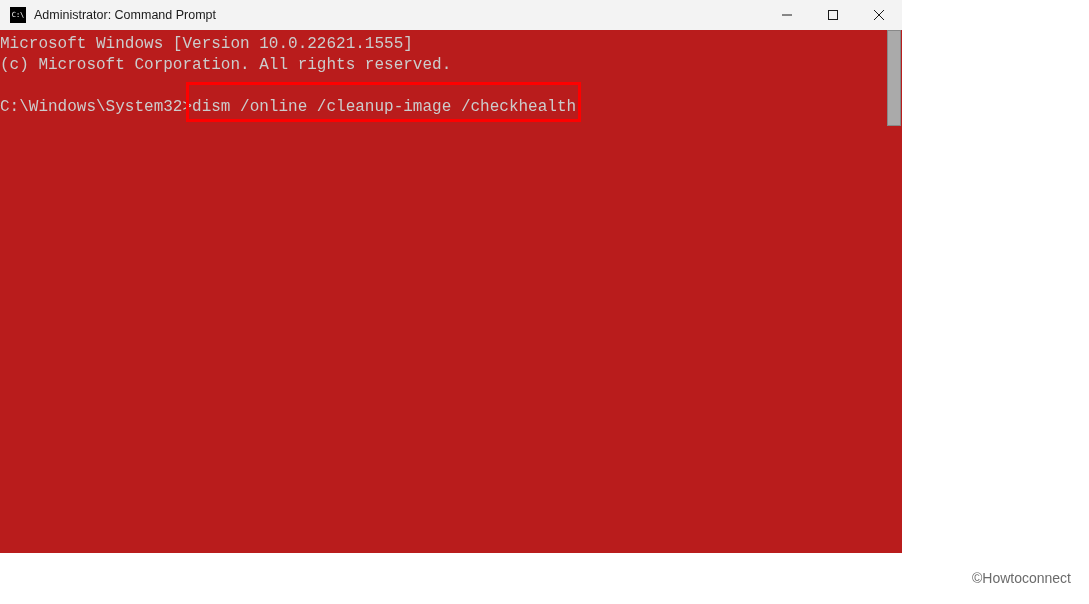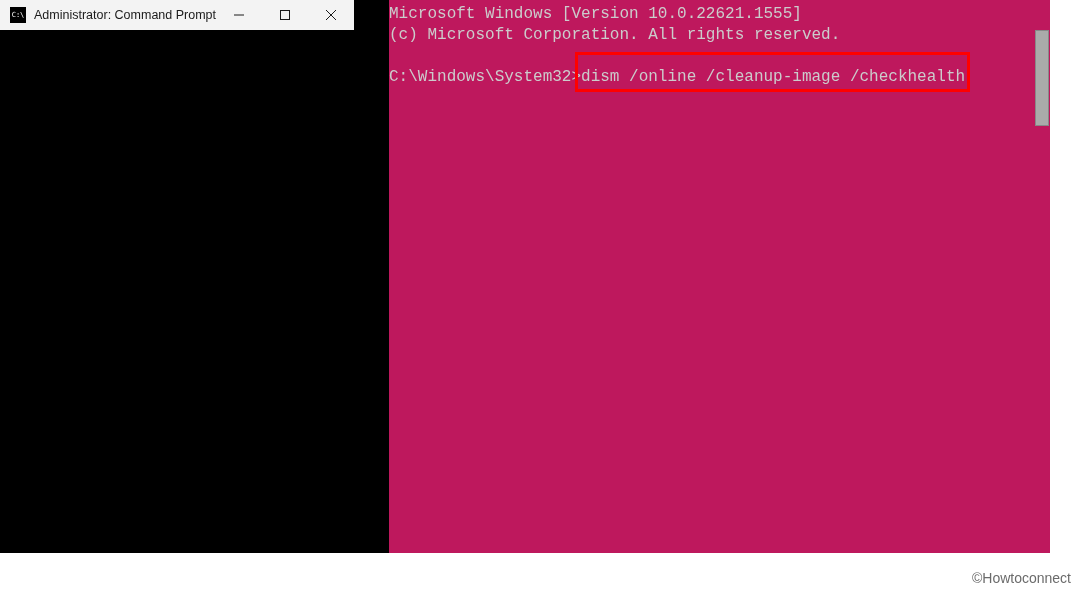"Administrator: Command Prompt" .window { flex-direction: row -> column; width: 1050px -> 902px }
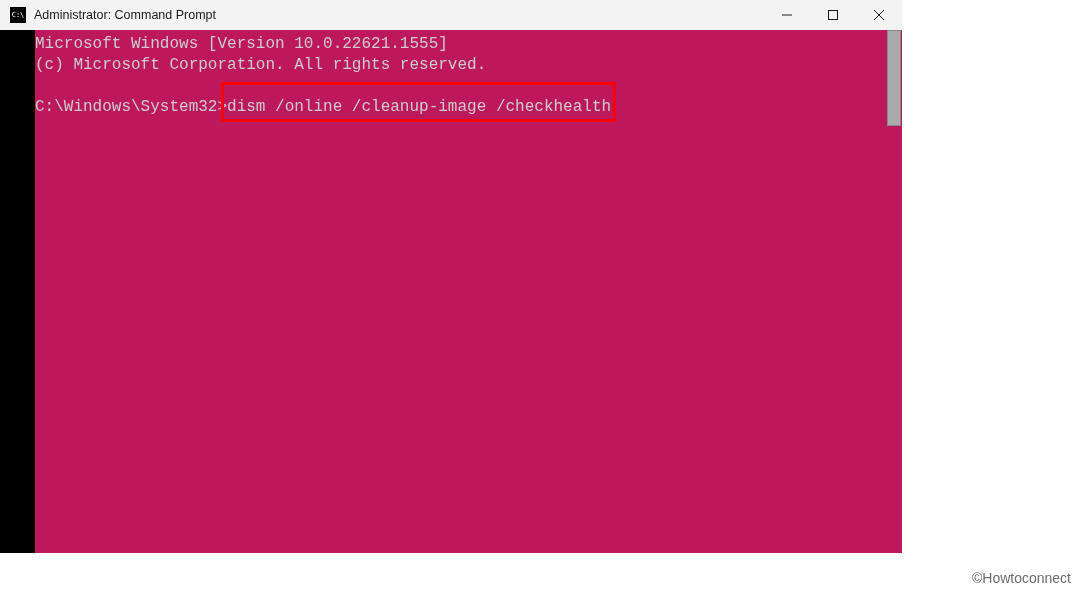"Microsoft Windows [Version" .client { background: #be185d -> #b91c1c; margin-left: 35px -> none }
